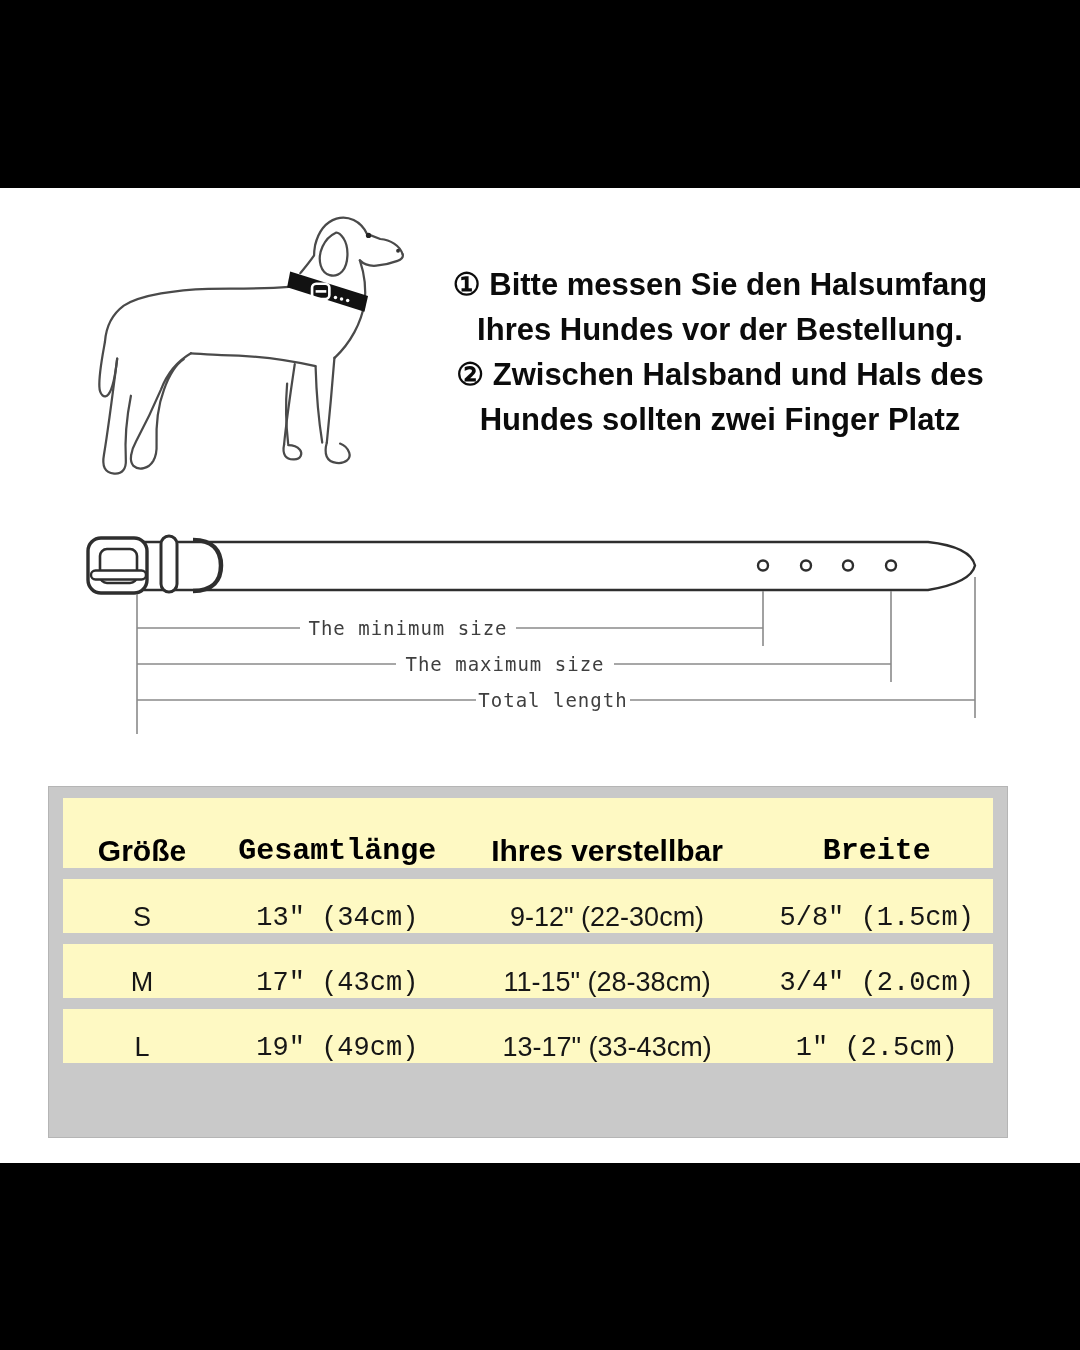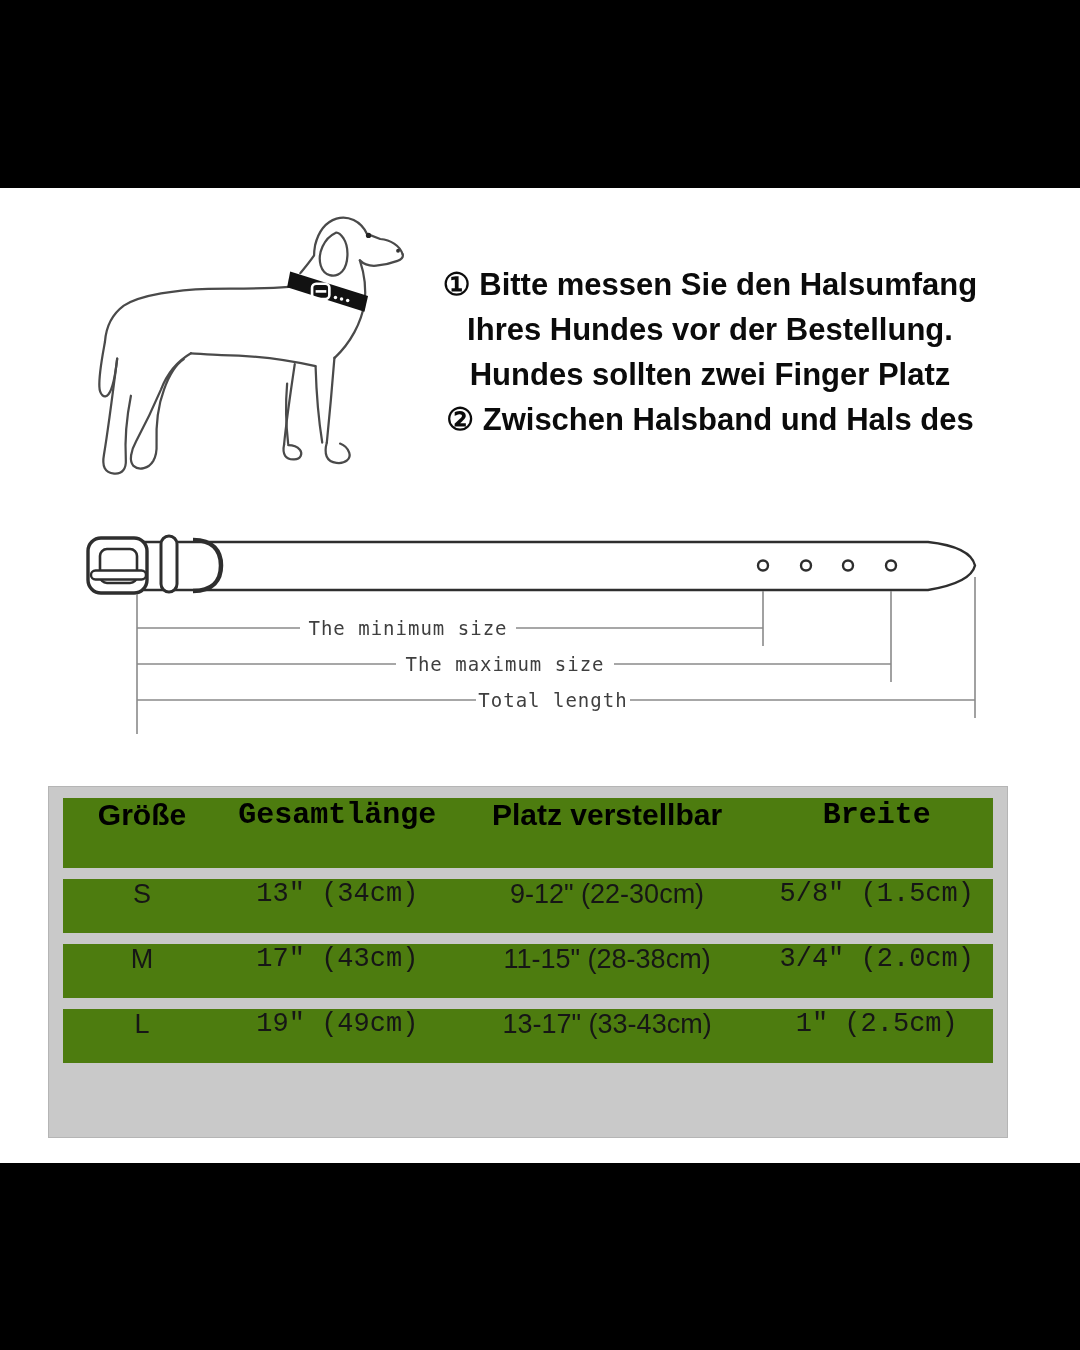"① Bitte messen Sie den" .intro { left: 398px -> 408px }
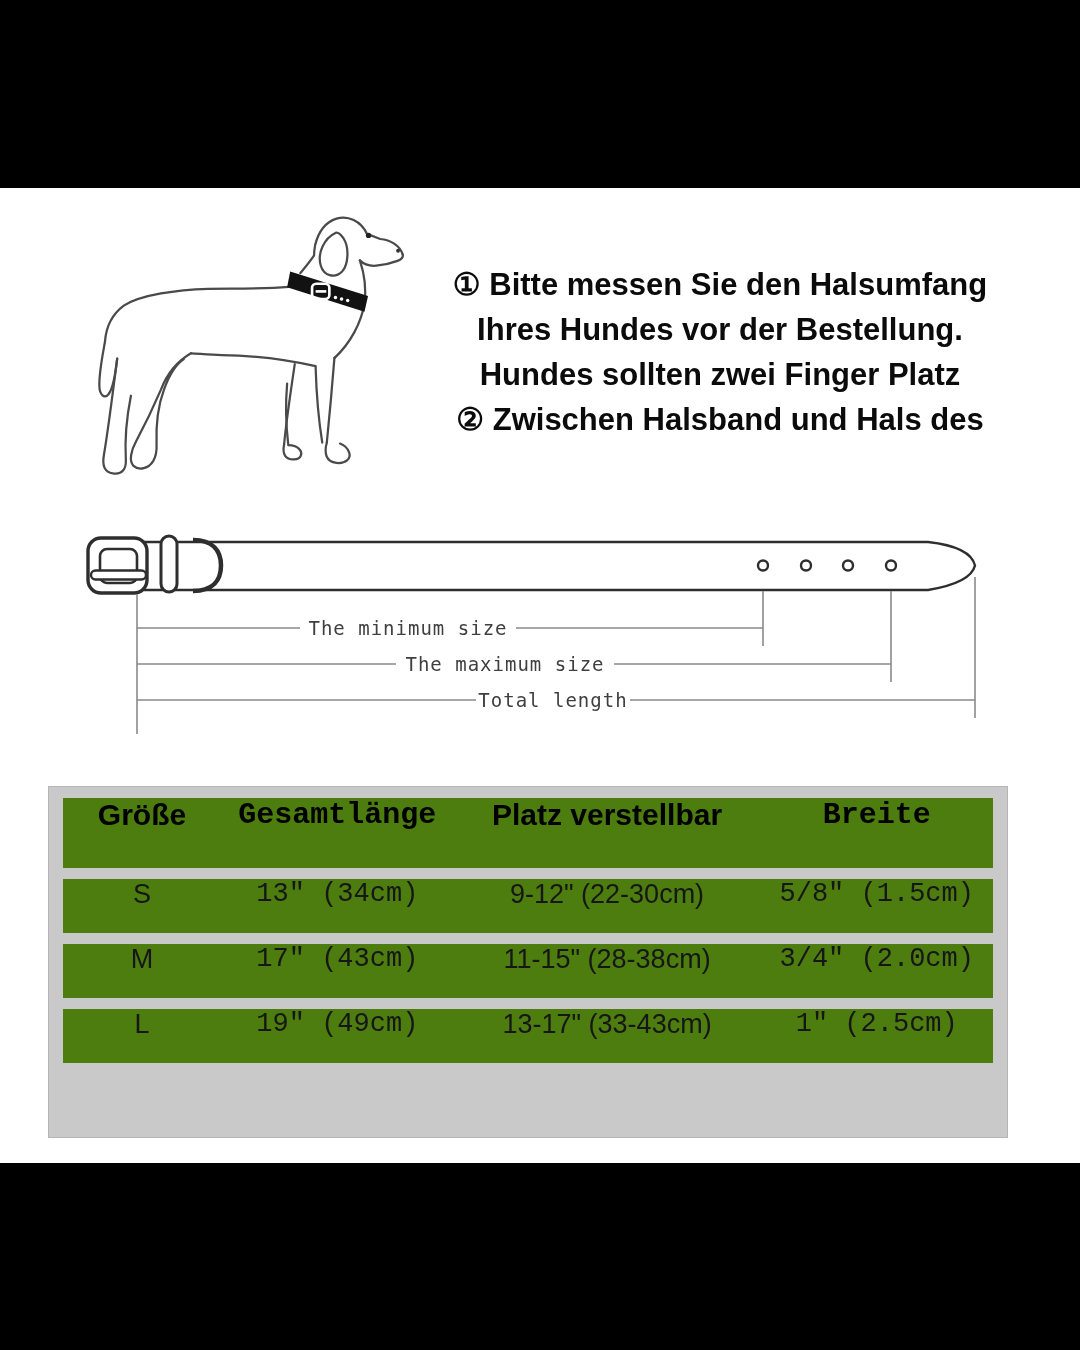"Hundes sollten zwei Finger Platz" div { order: before "② Zwischen Halsband und Hals" -> after "② Zwischen Halsband und Hals" }
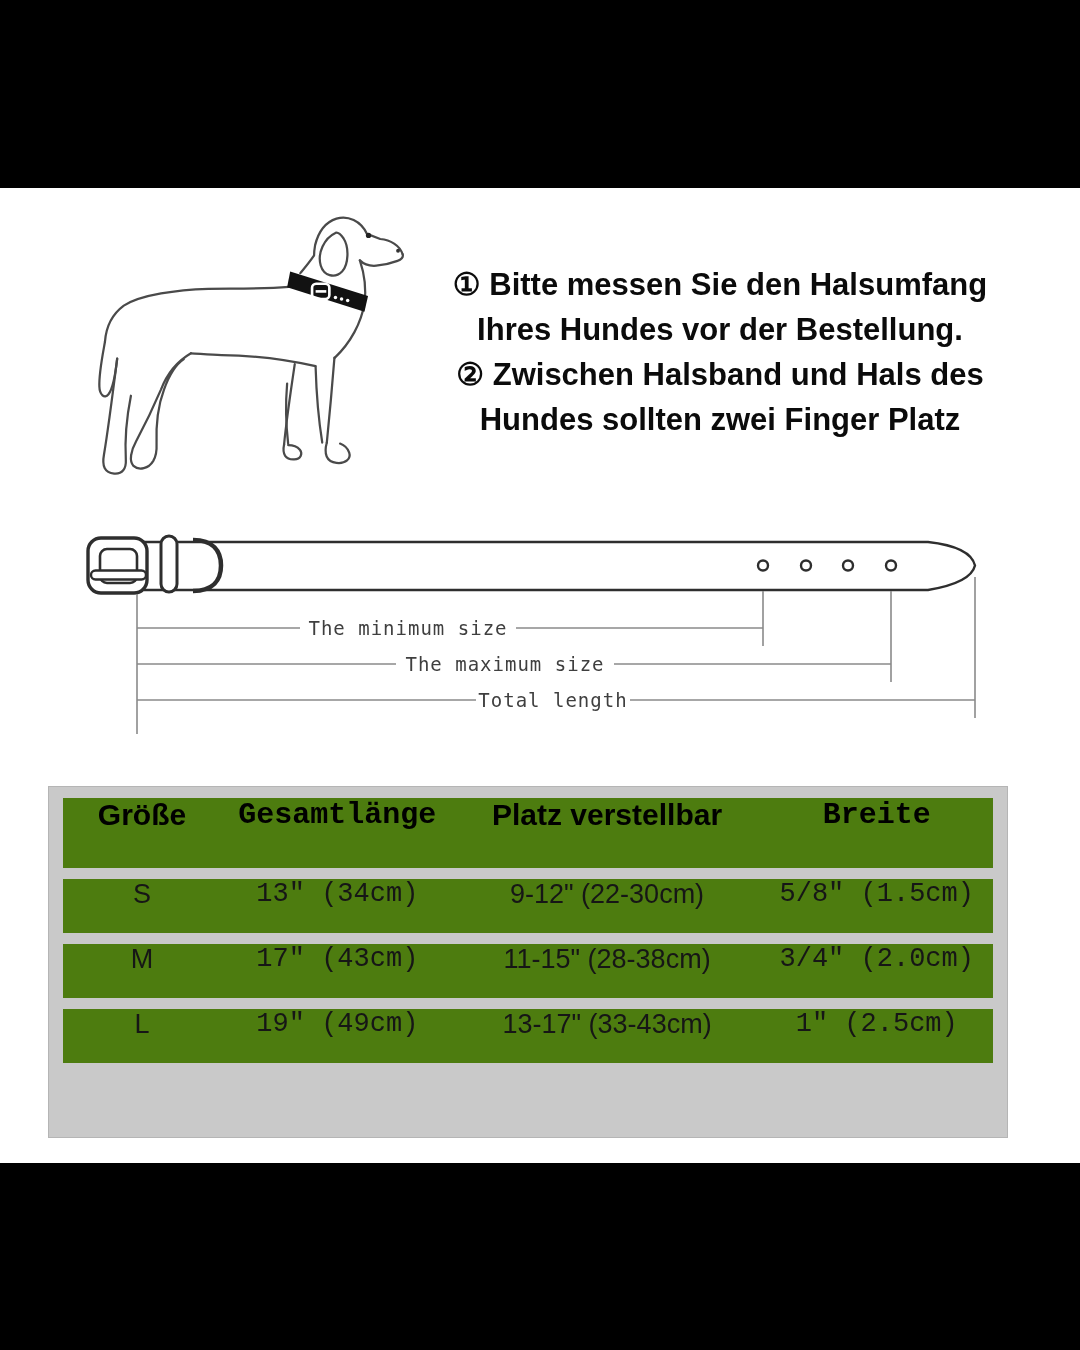"Größe" .trow { align-items: flex-start -> flex-end; background: #4d7c0f -> #fef9c3 }
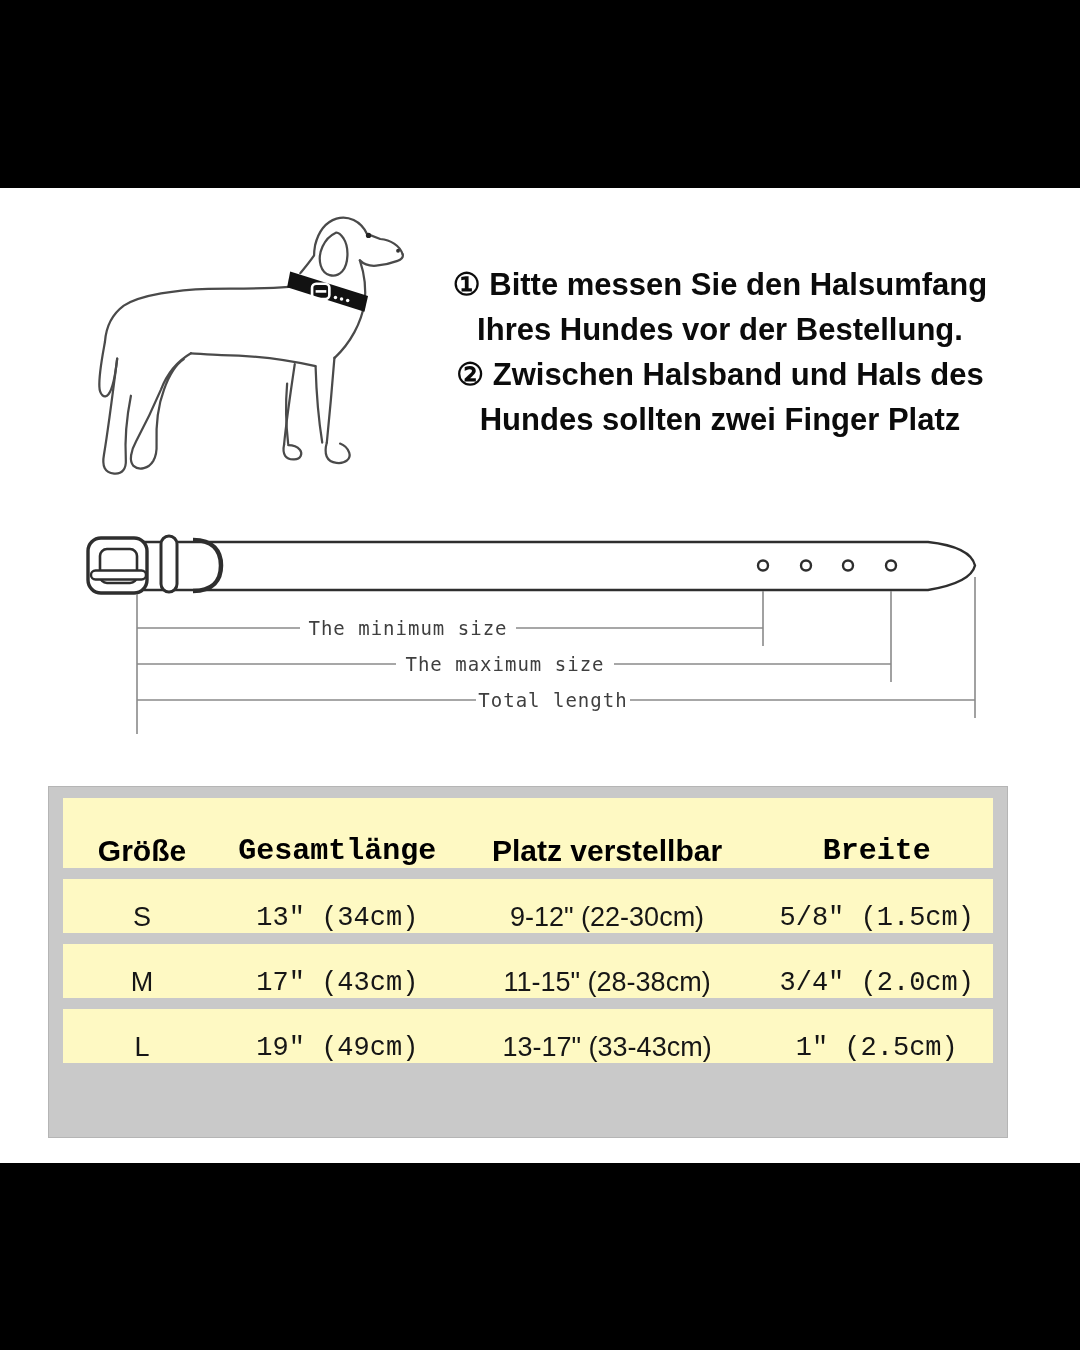"Platz verstellbar" div.c { text: Platz -> Ihres }
